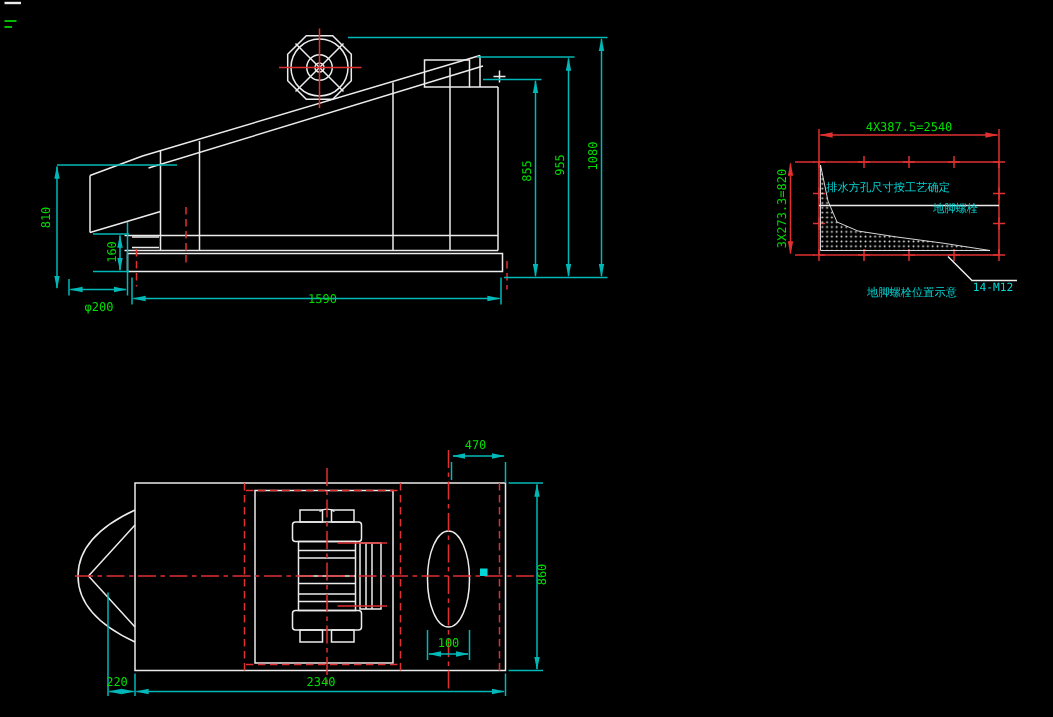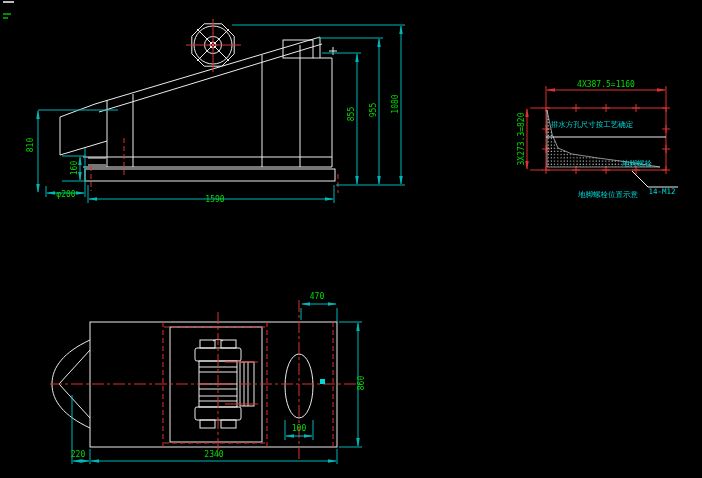"4X387.5=1160" div.lbl { text: 1160 -> 2540 }
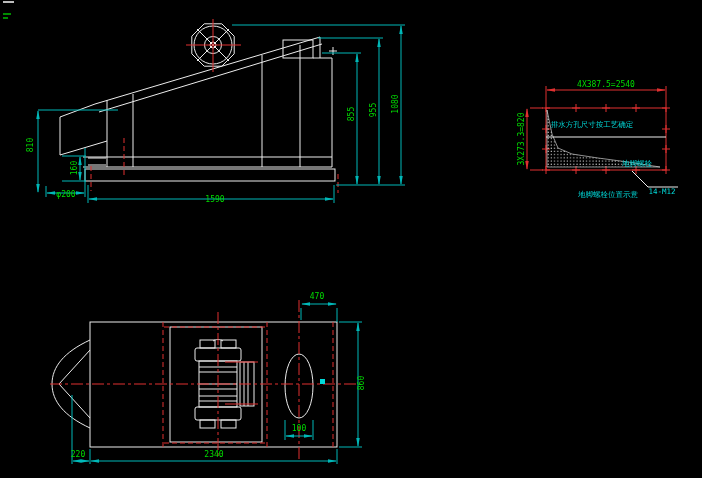"地脚螺栓" div.lbl { top: 164px -> 139px }
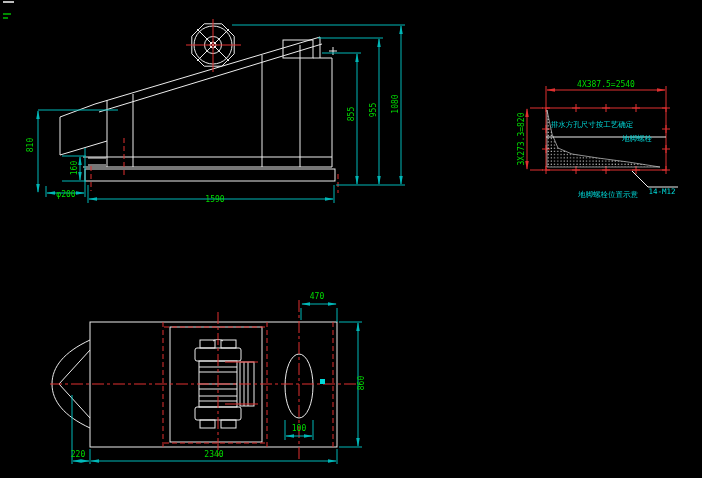"φ200" div.lbl { top: 195px -> 205px }
